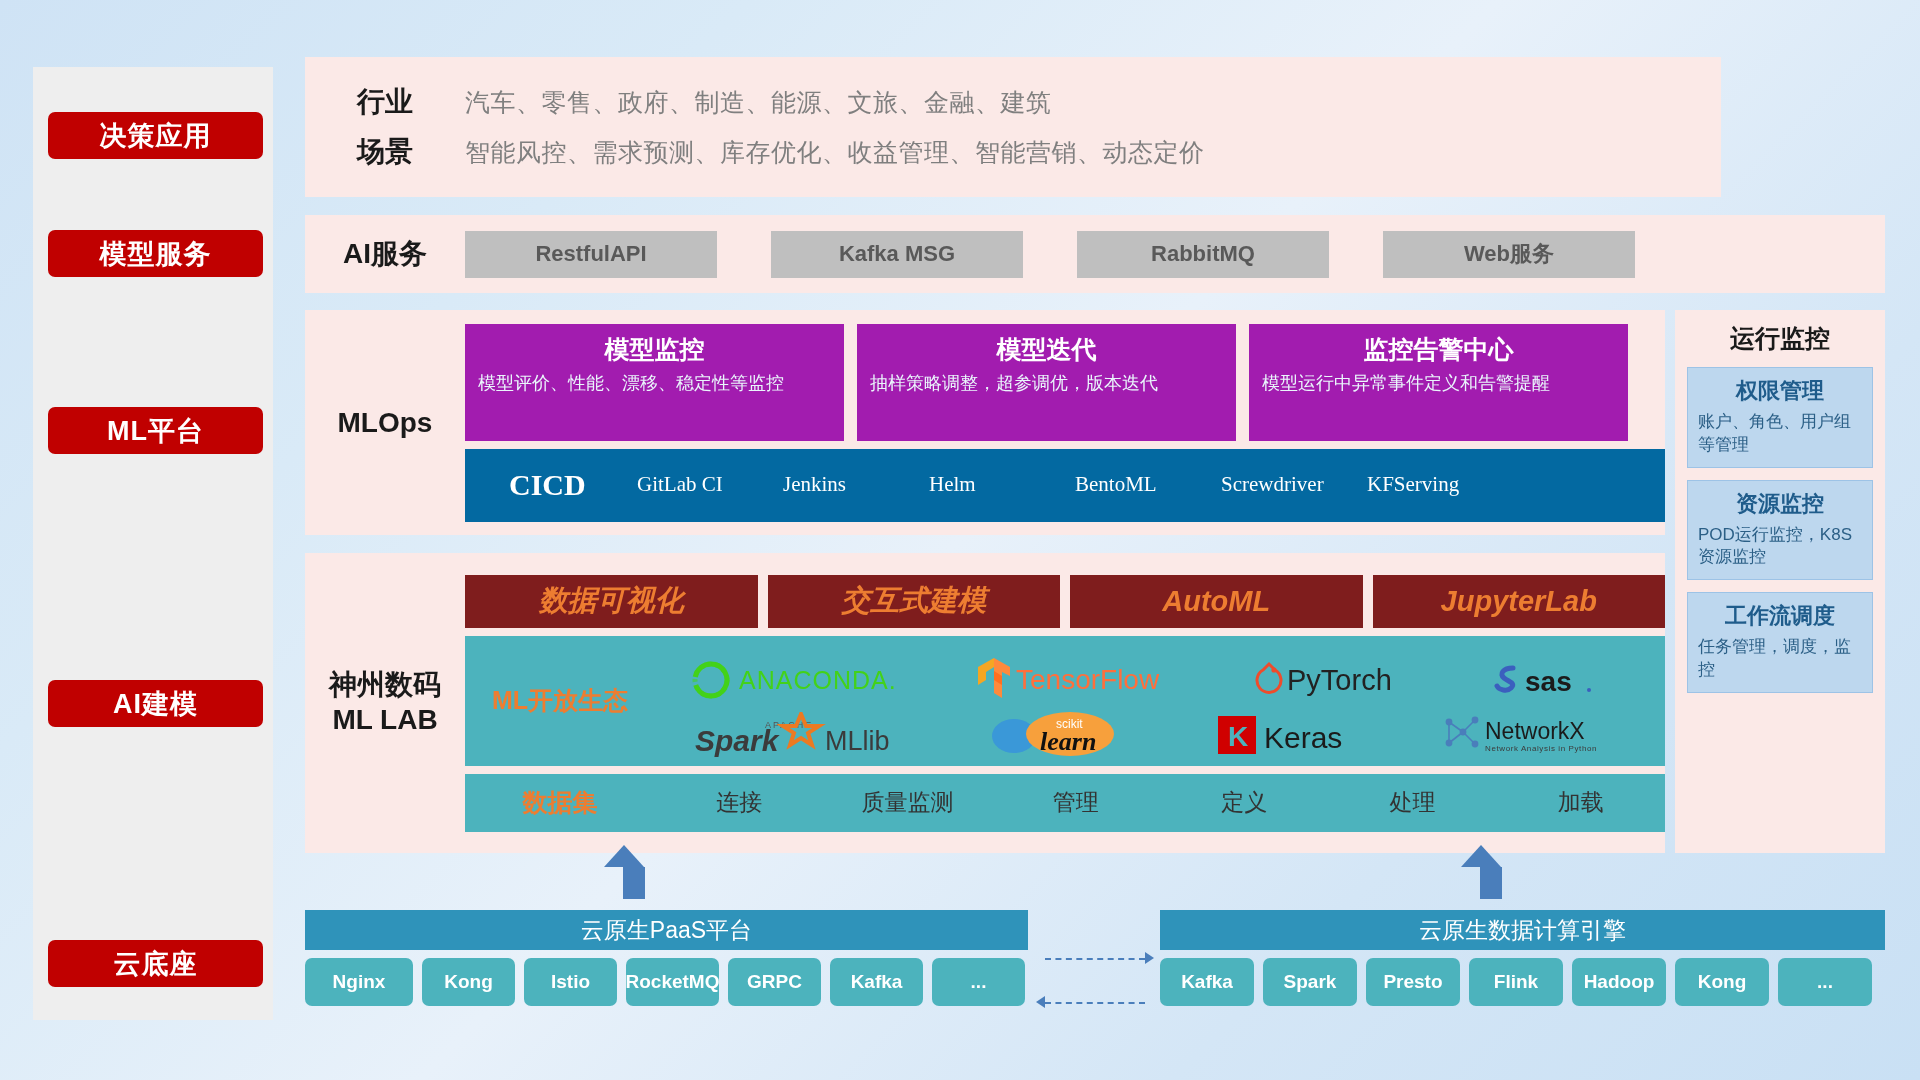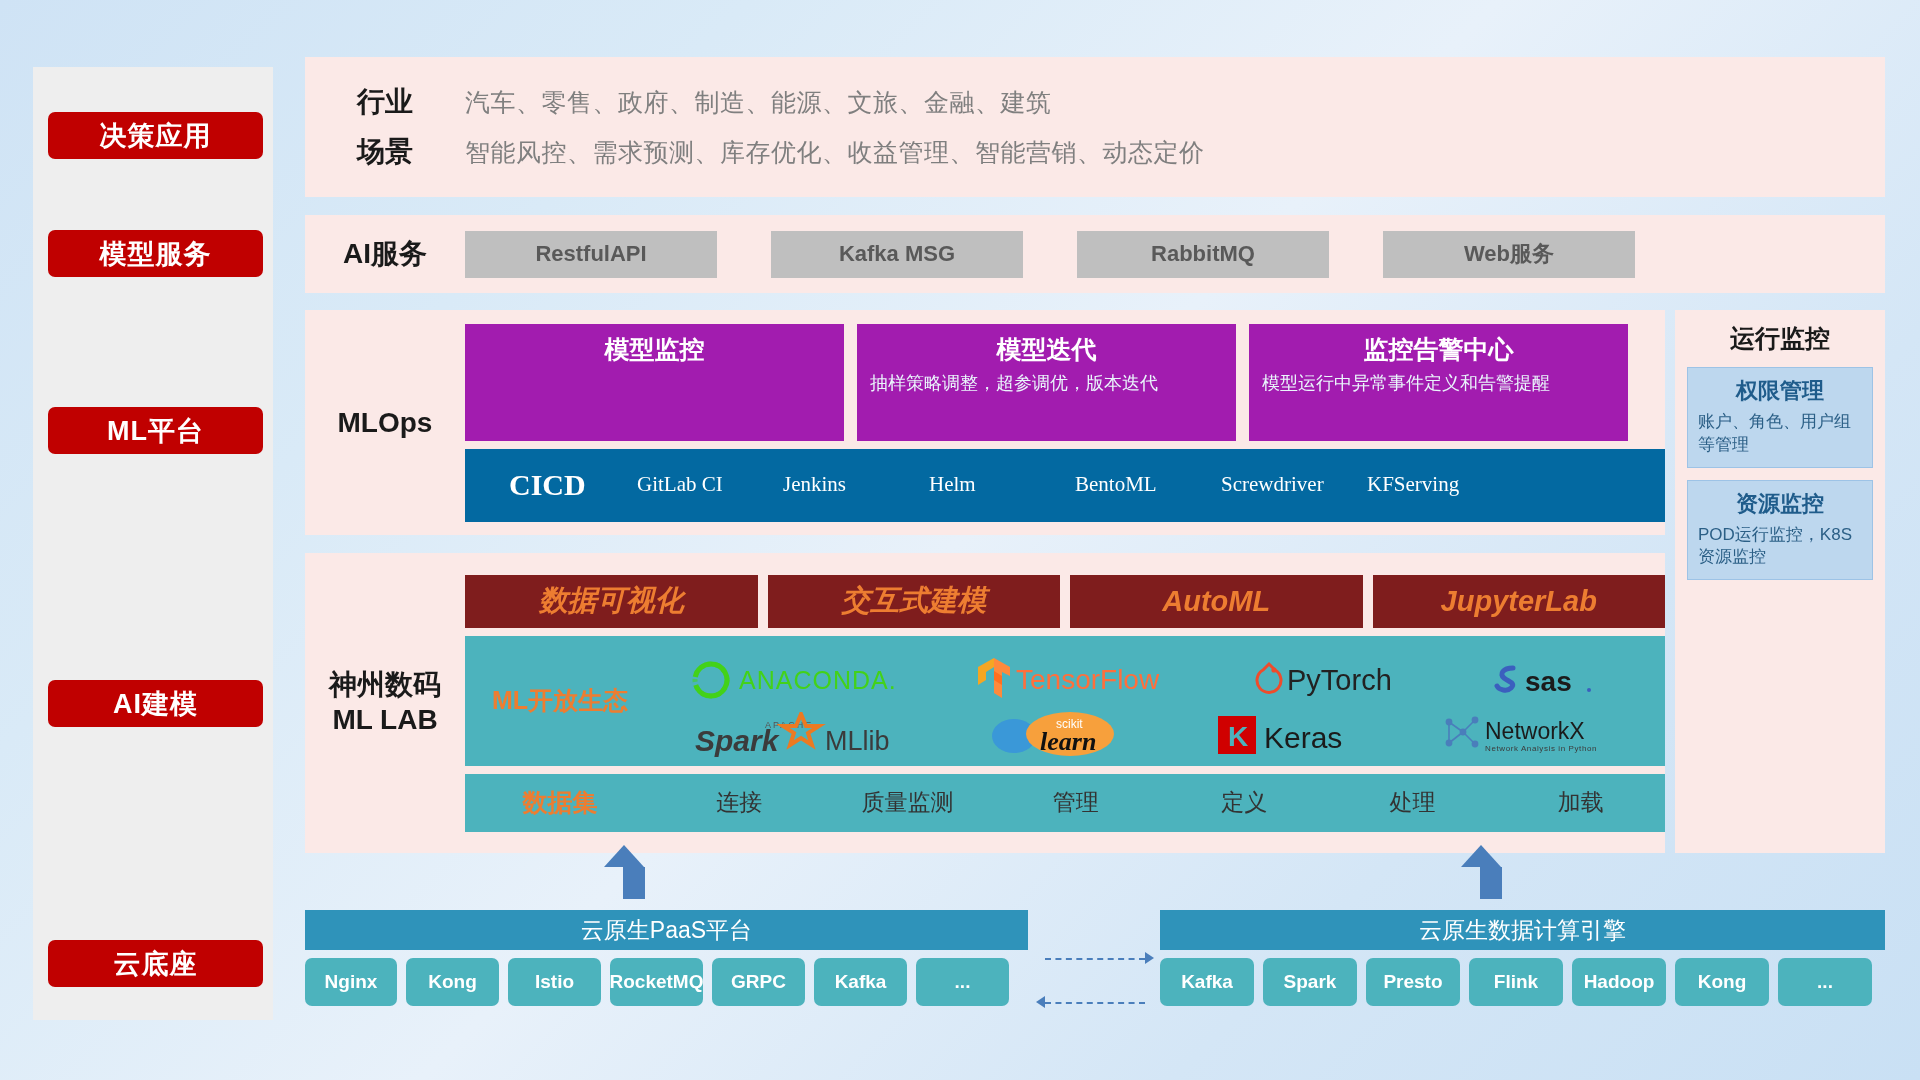"行业" .band-top { width: 1580px -> 1416px }
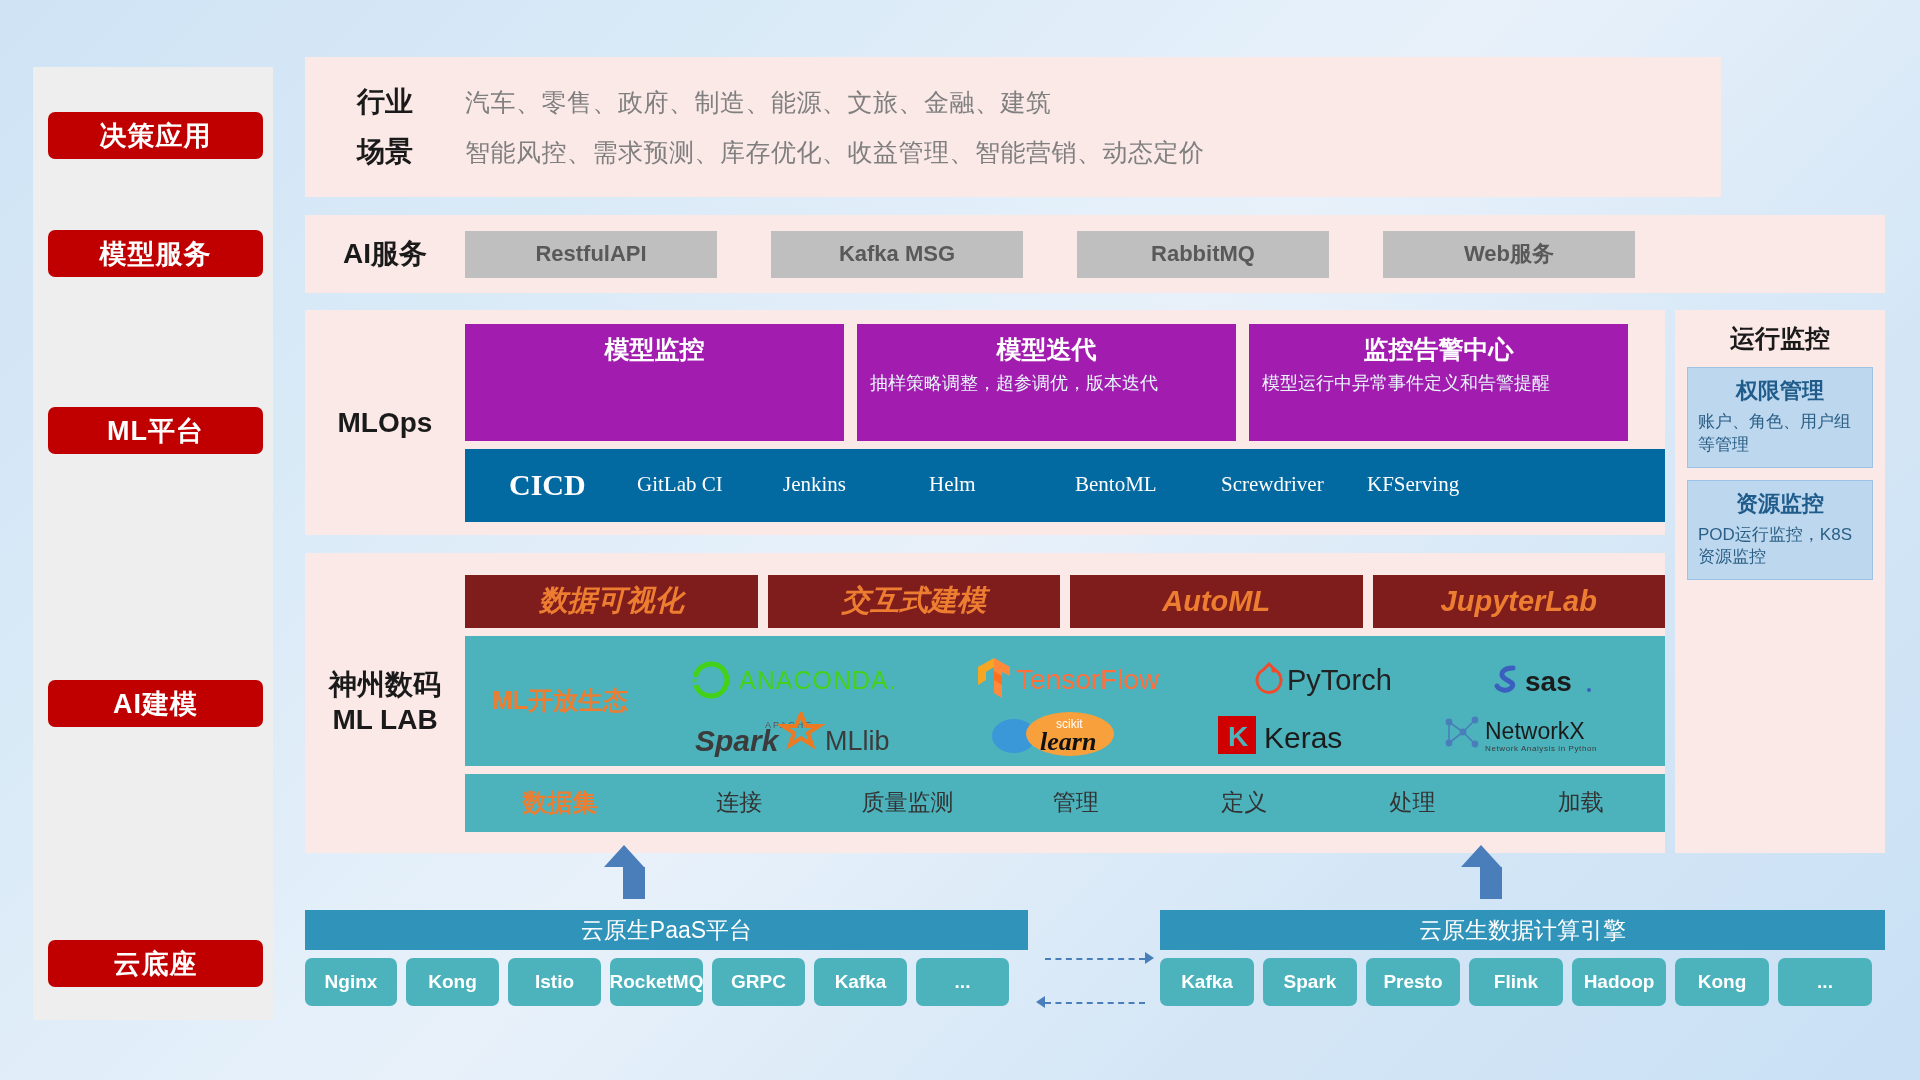"模型评价、性能、漂移、稳定性等监控" div.d { html: none -> <div>模型评价、性能、漂移、稳定性等监控</div> }
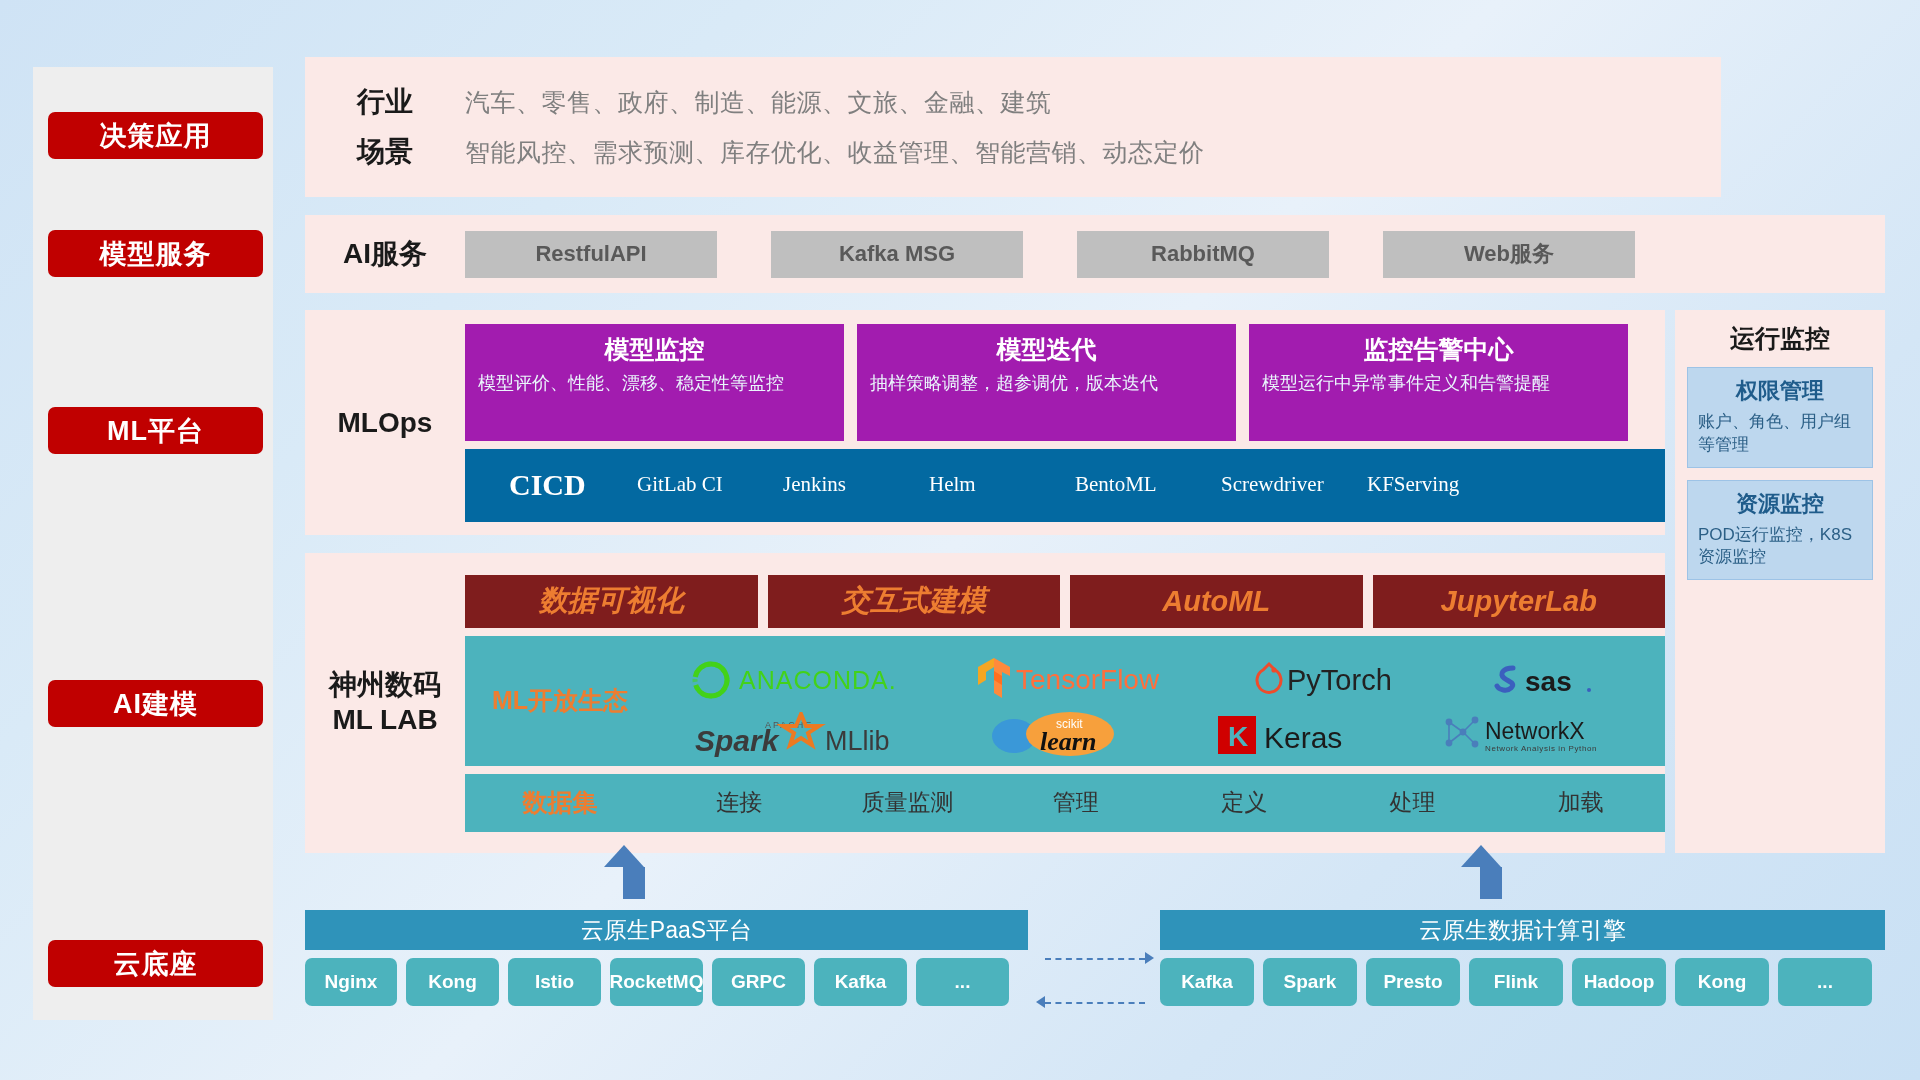"工作流调度" div.mon-card { html: none -> <div> <div>工作流调度</div> <div>任务管理，调度，监控</div> </div> }
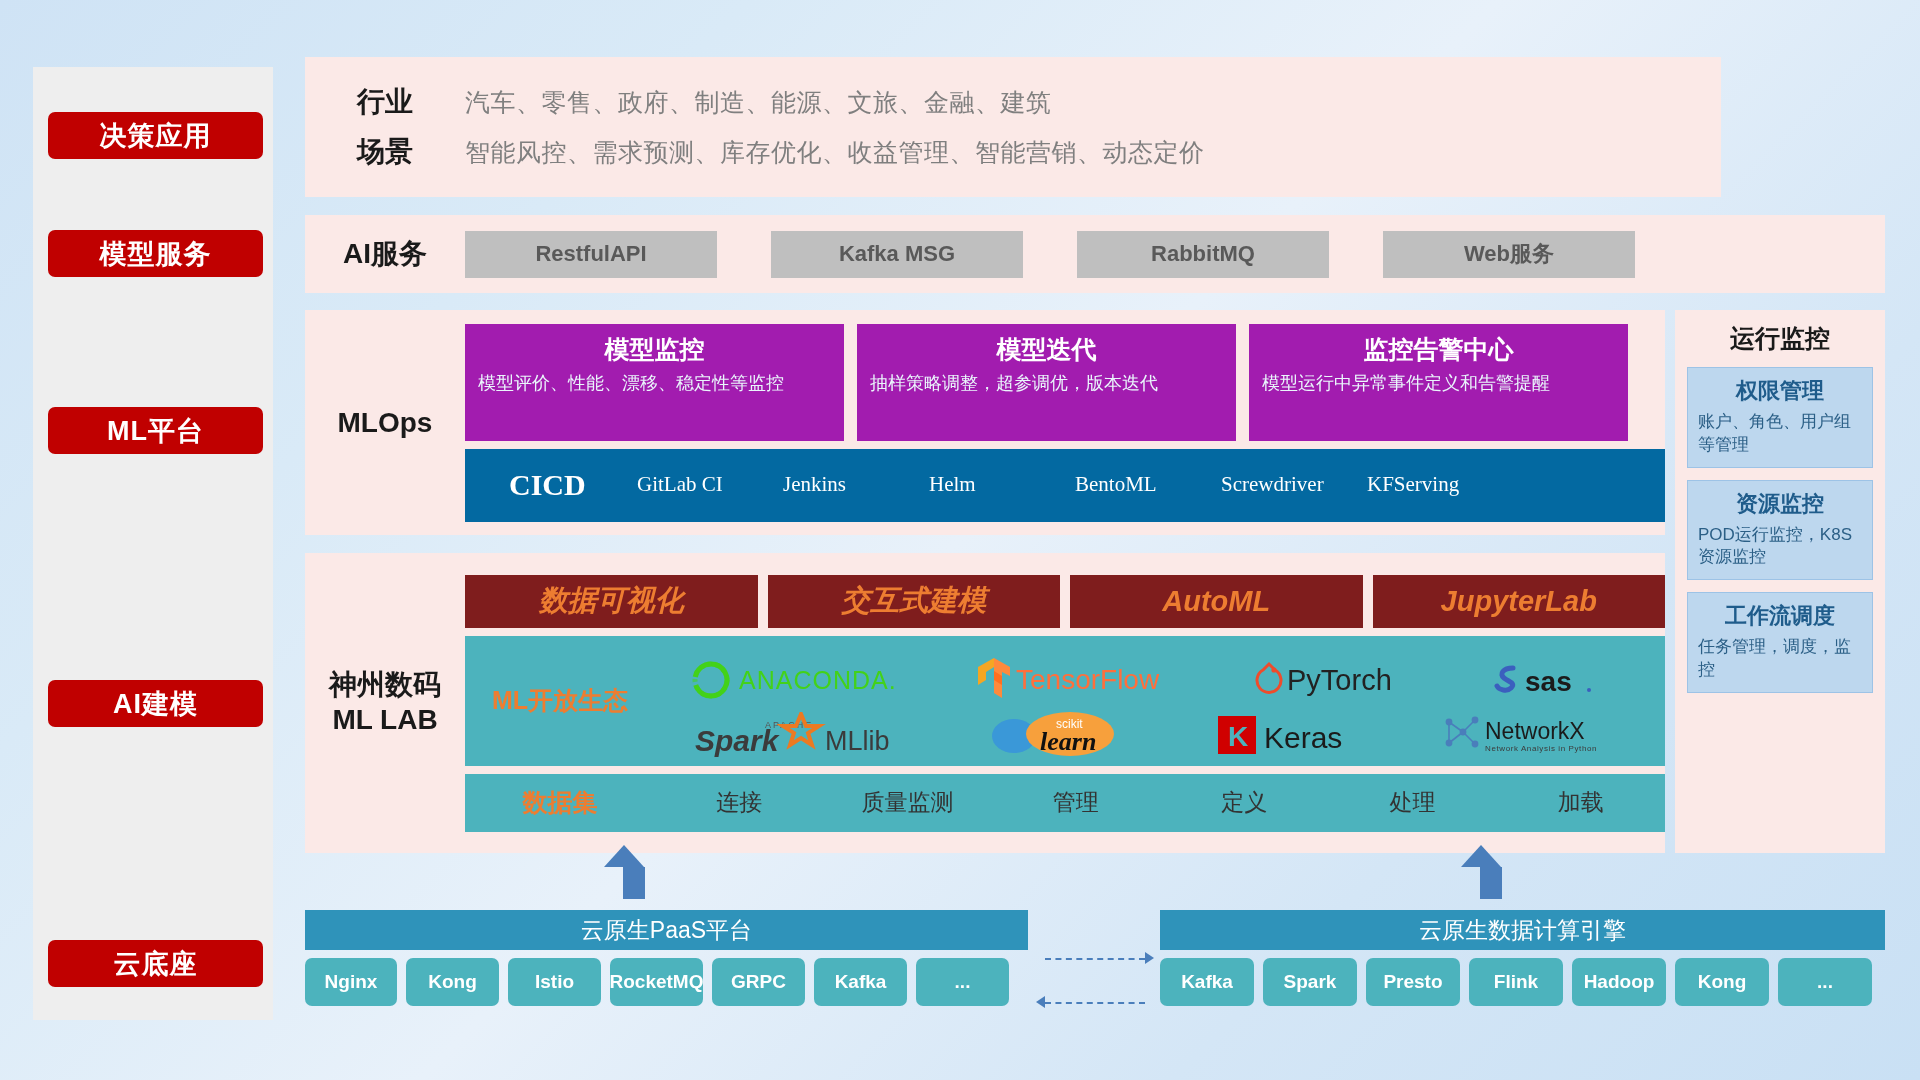"Nginx" div.tile { width: 92px -> 108px }
